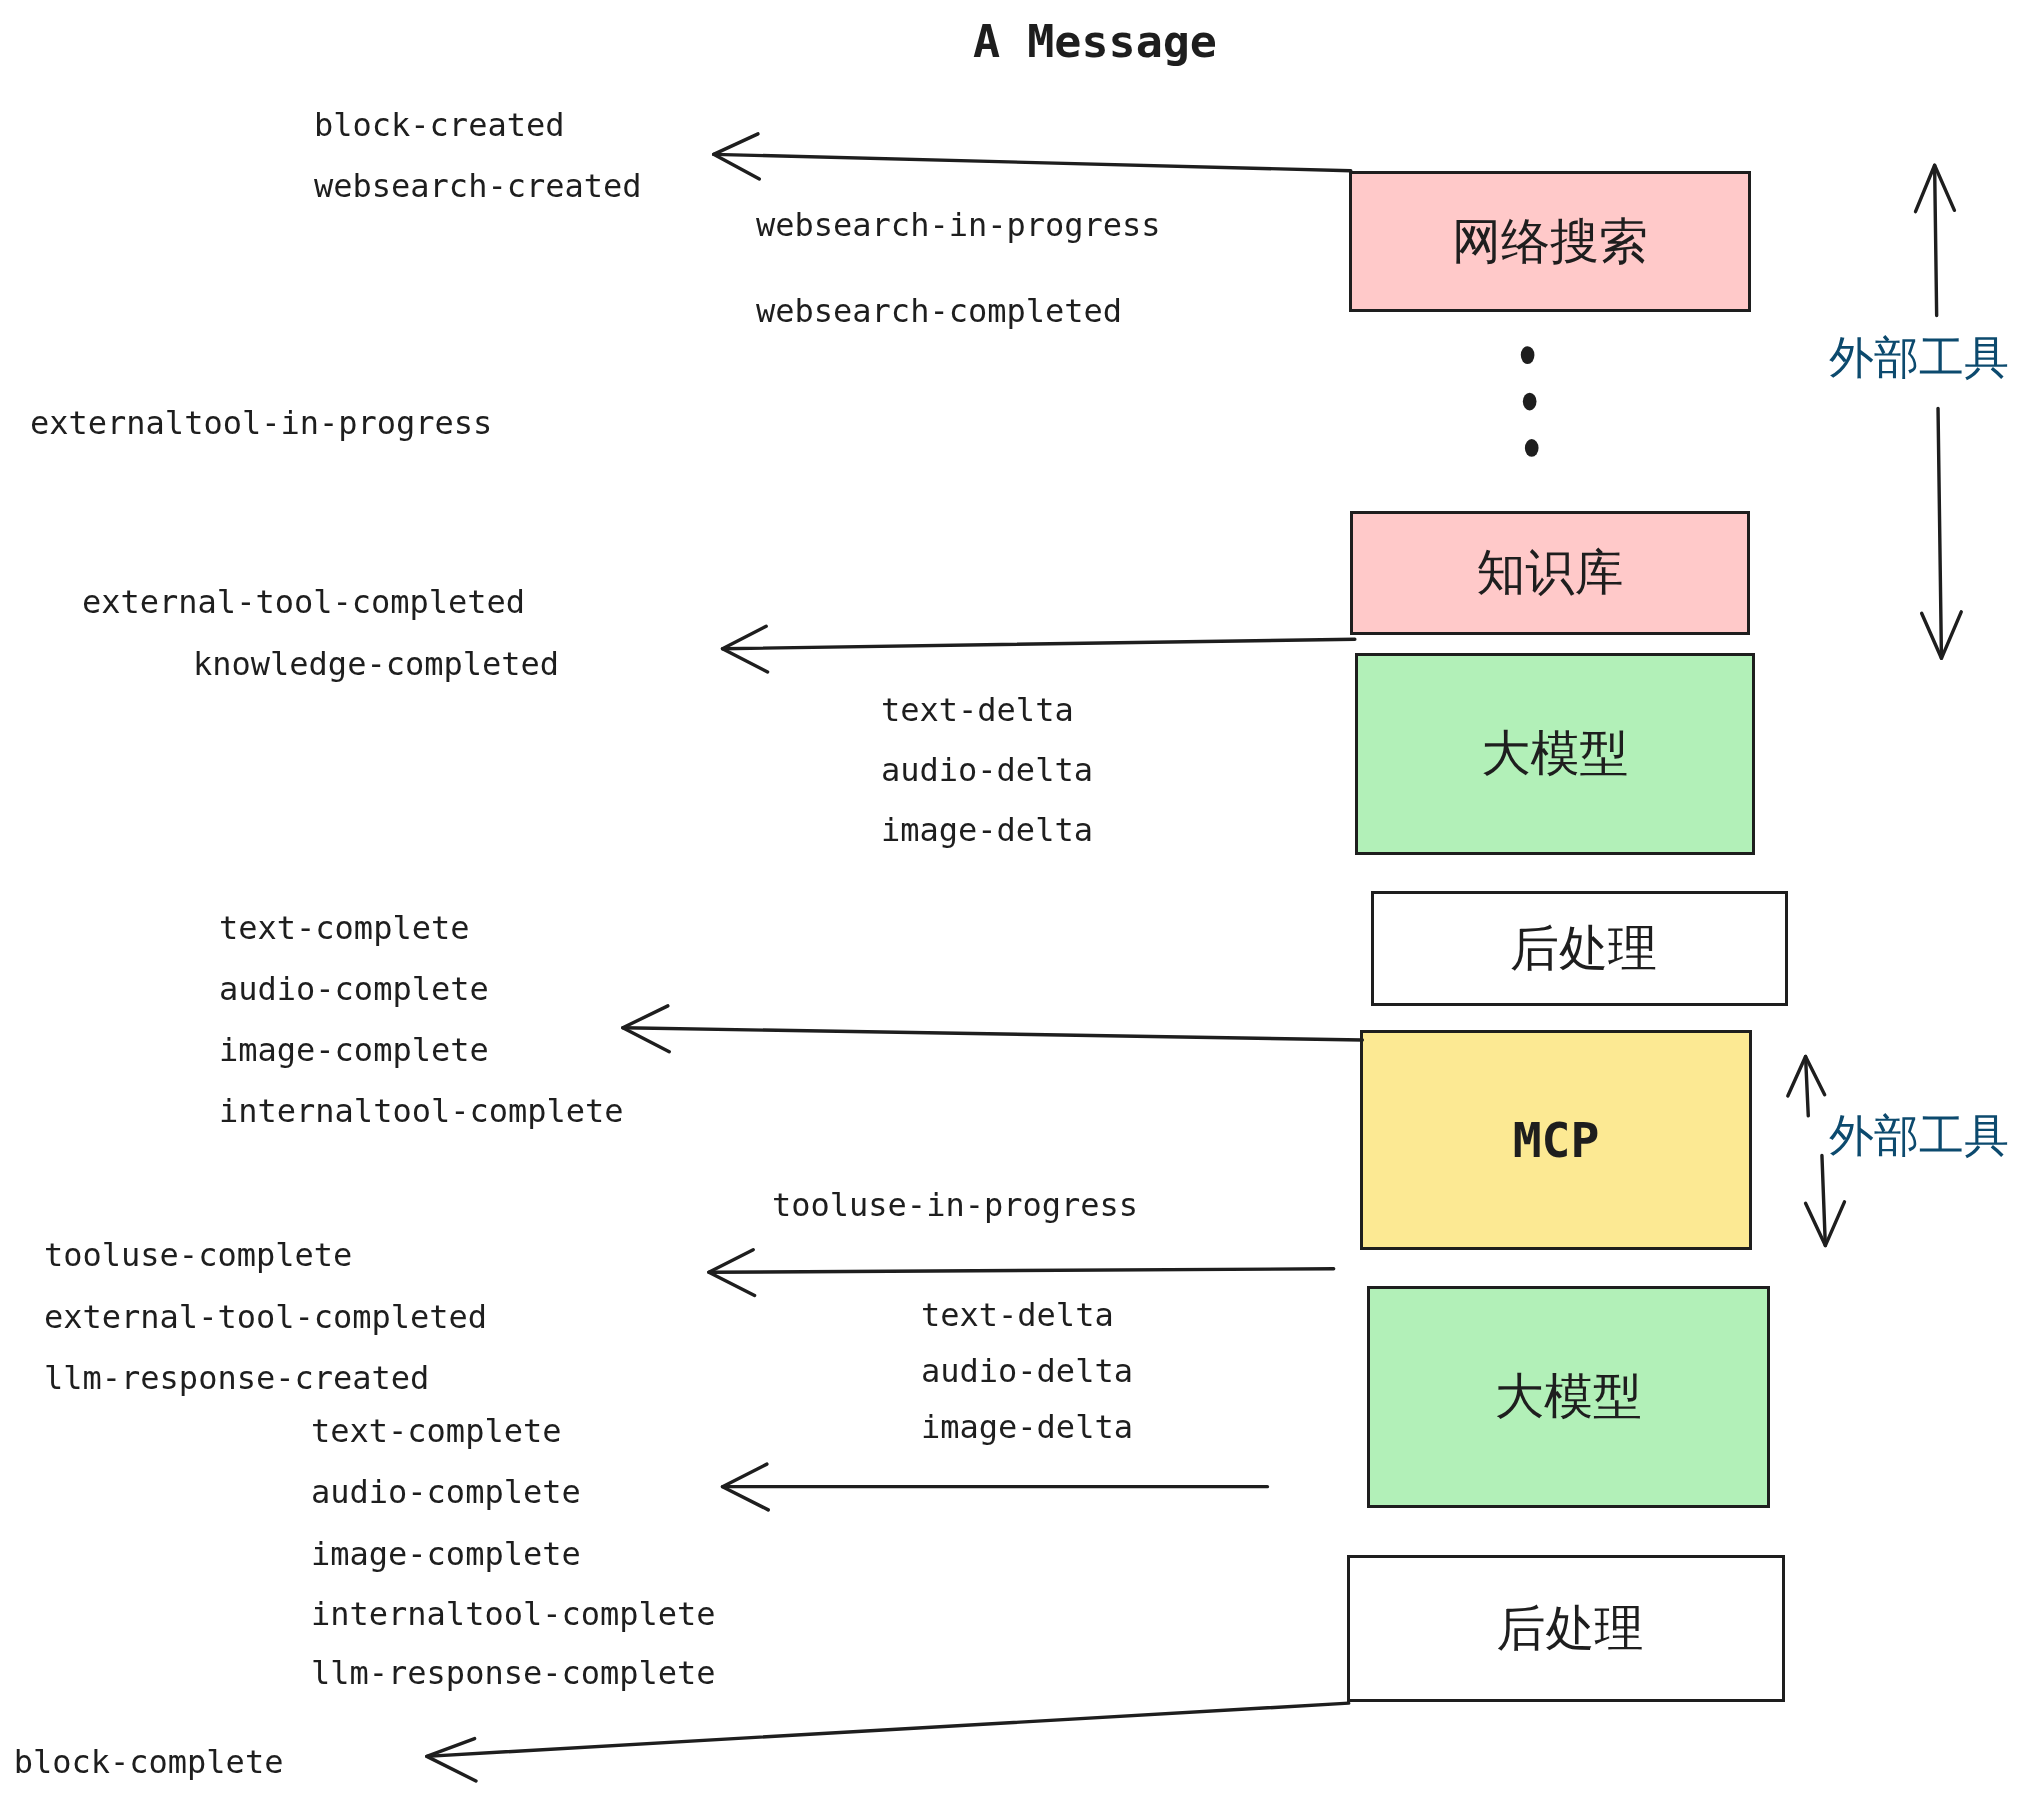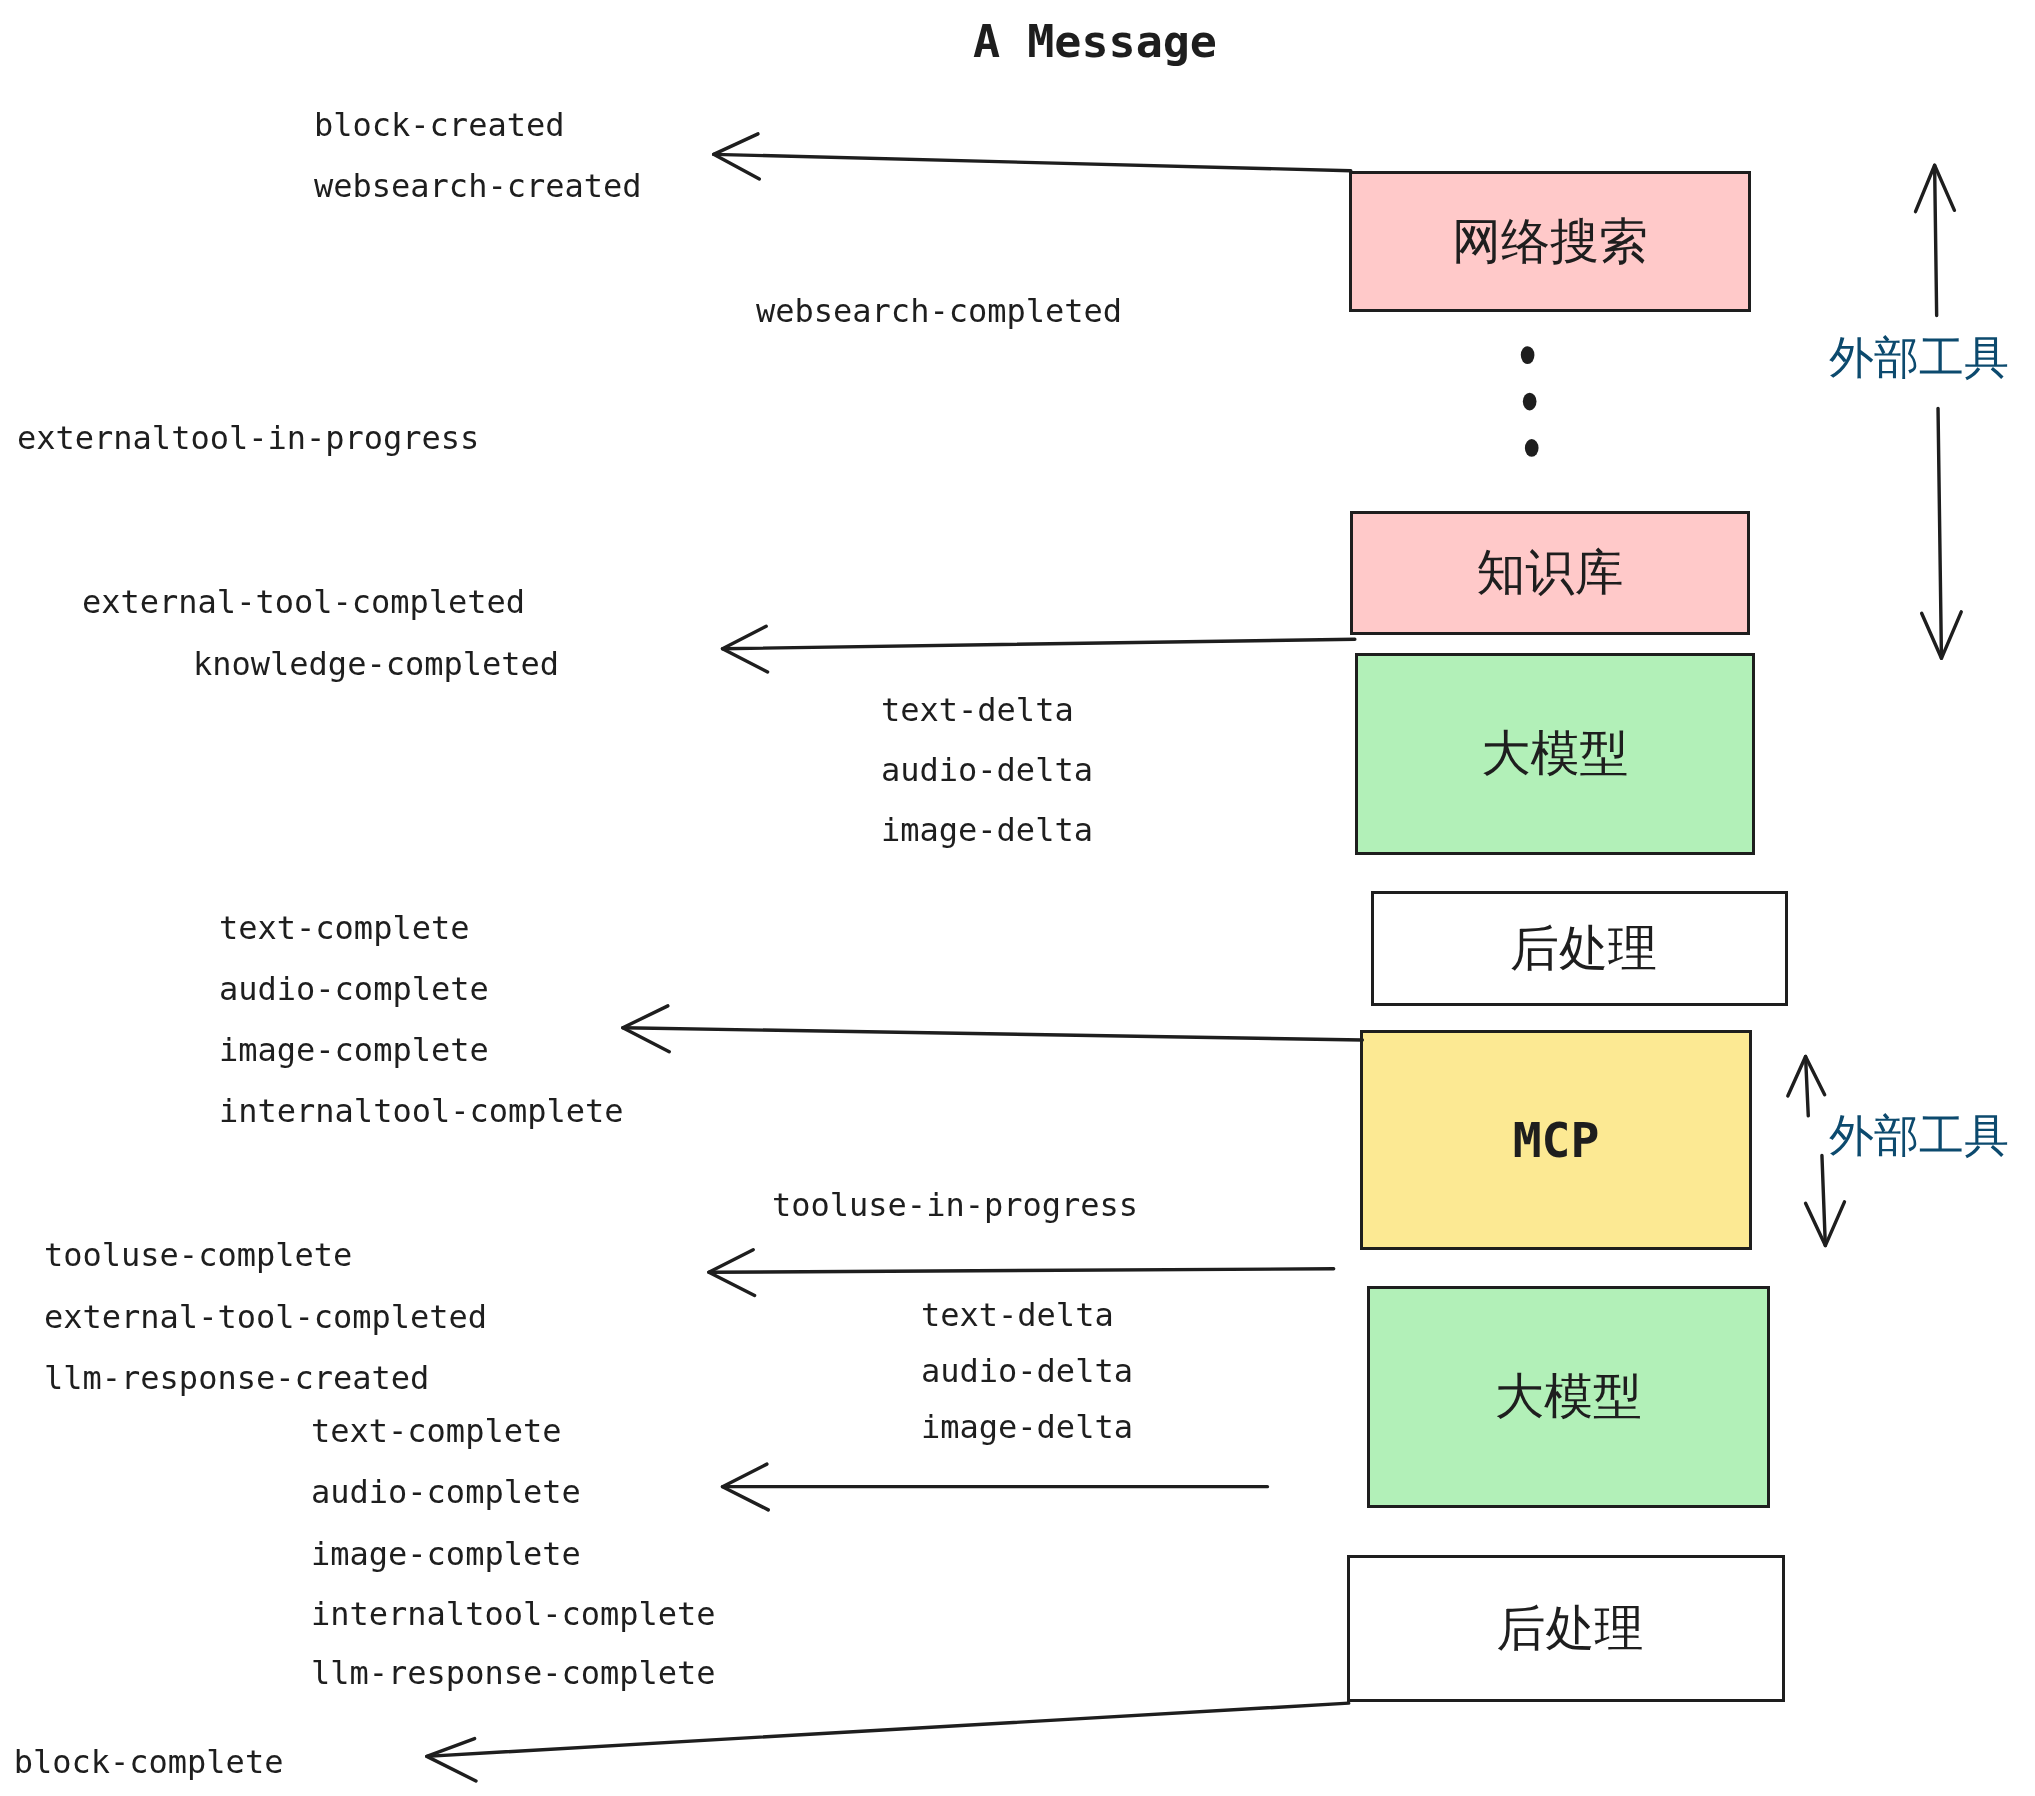"websearch-in-progress" div.ev { html: none -> <div>websearch-in-progress</div> }
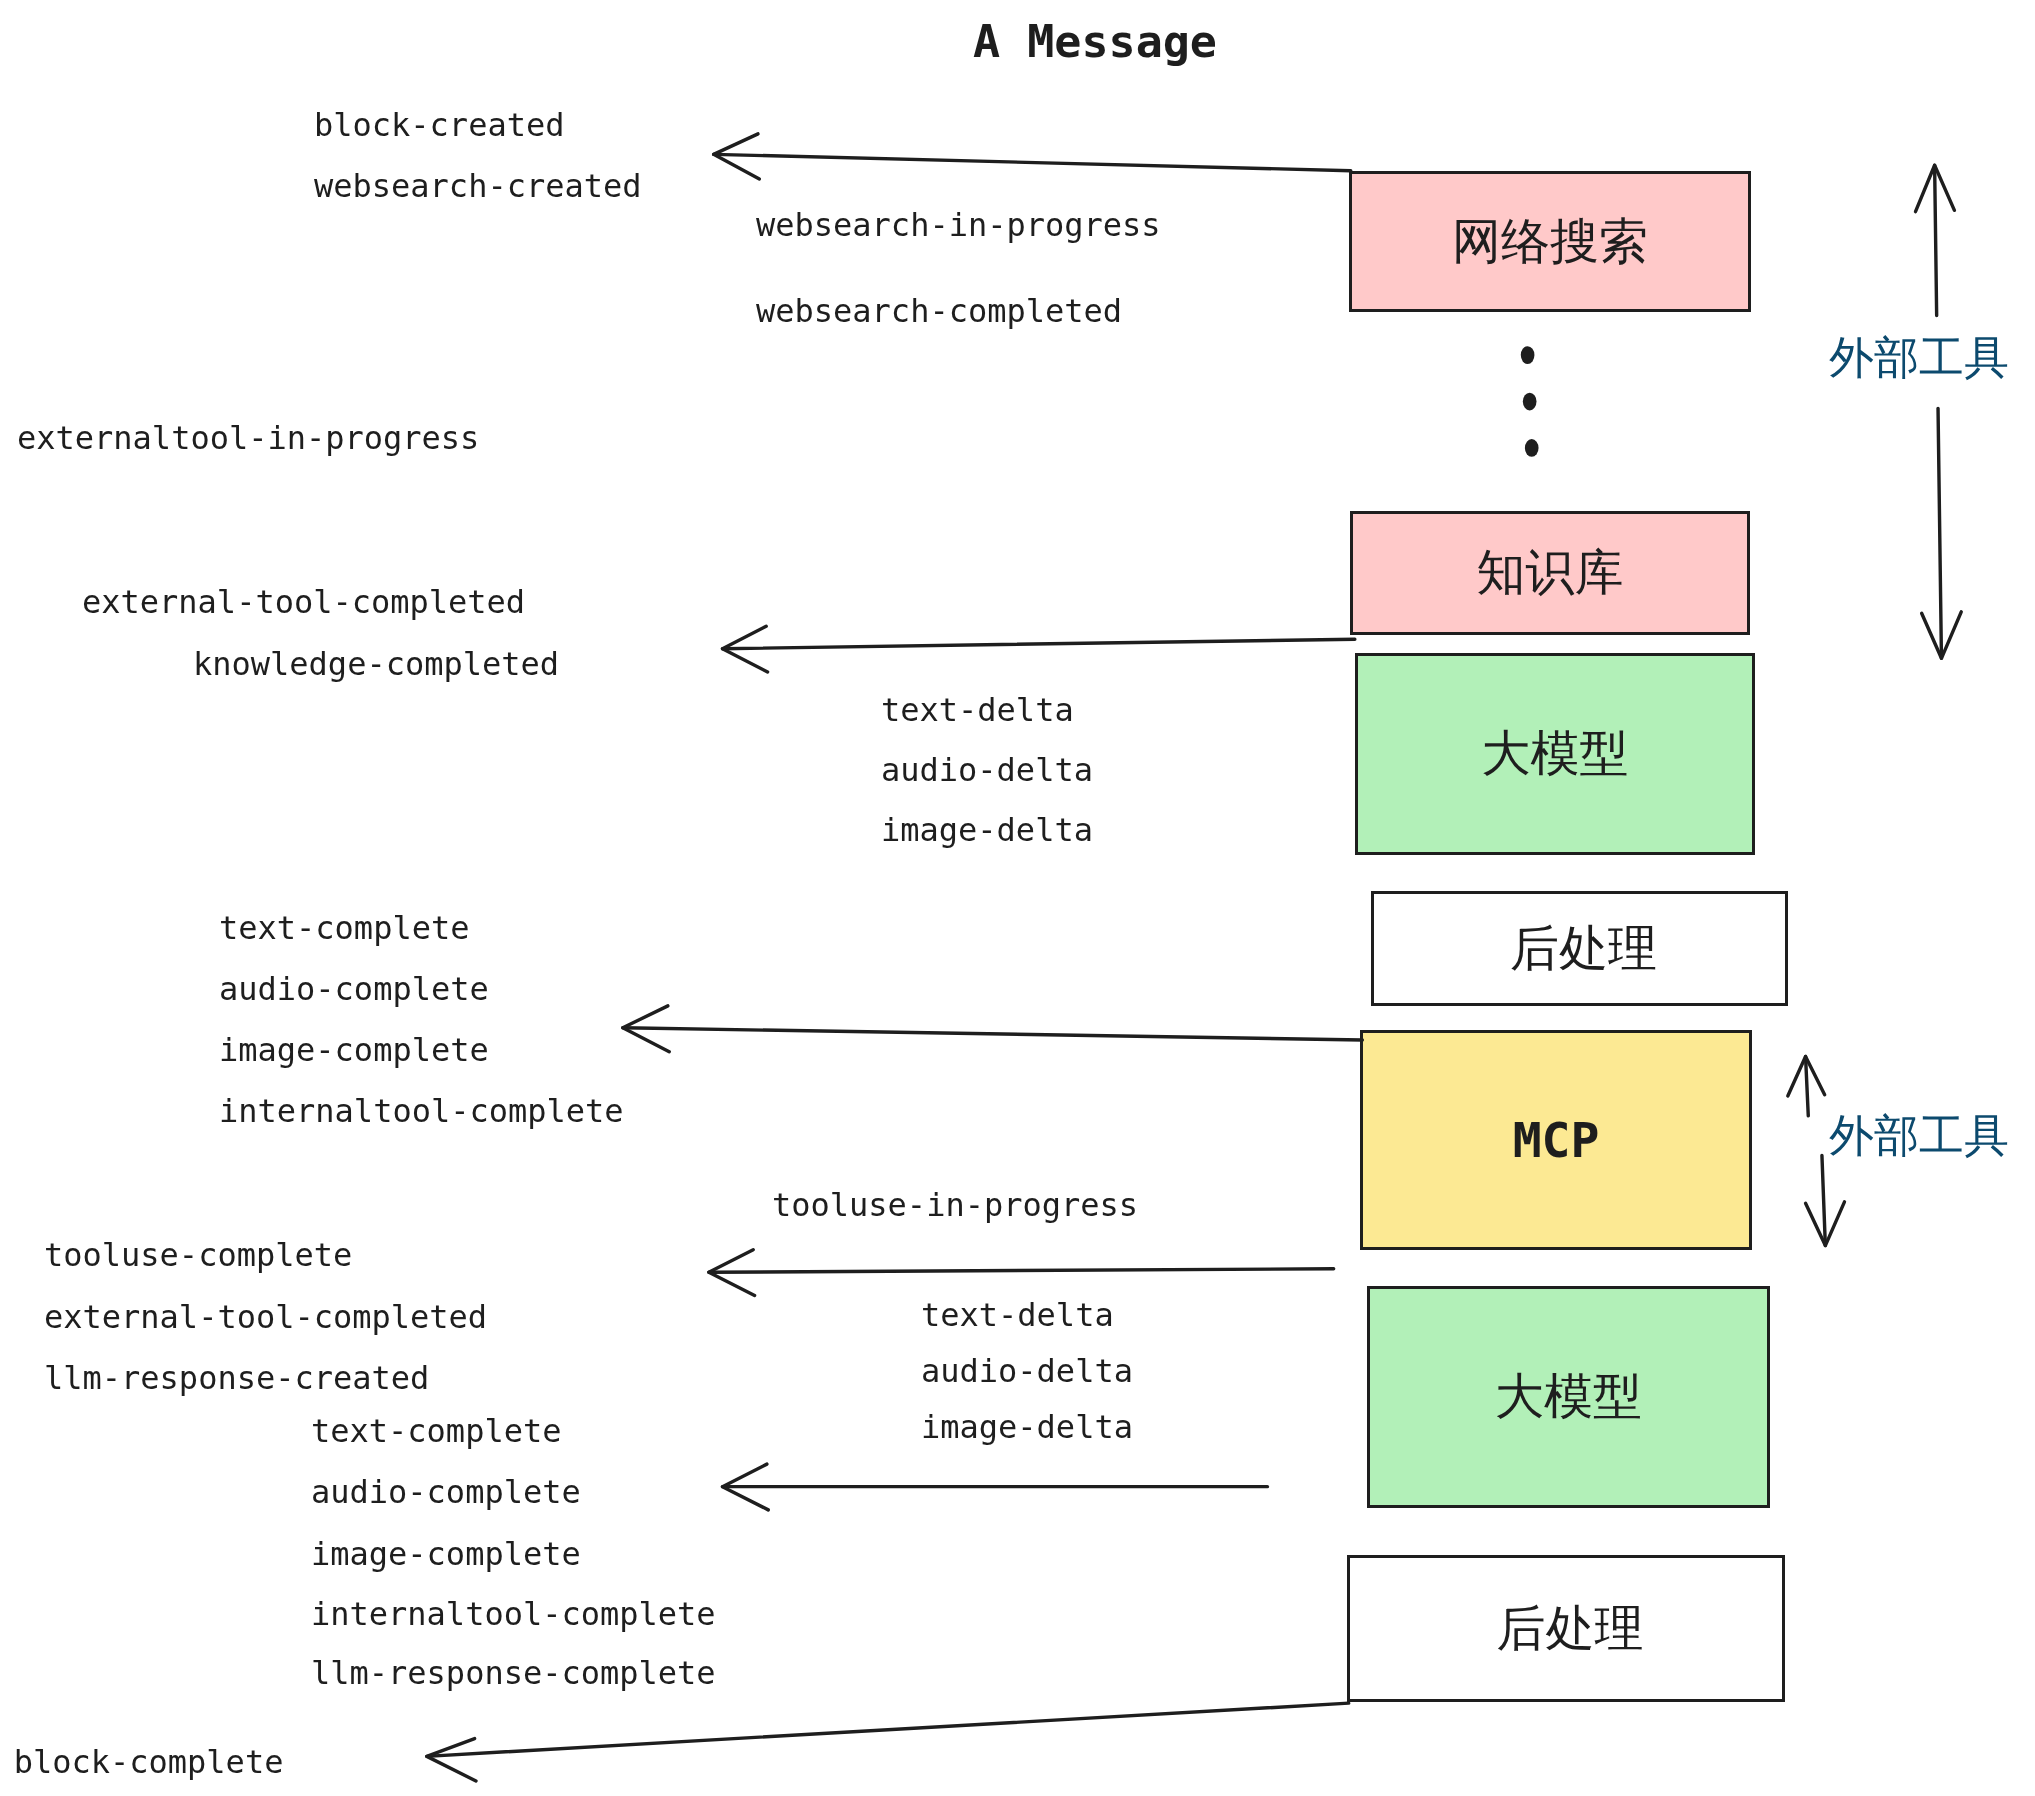"externaltool-in-progress" div.ev { left: 17px -> 30px; margin-top: 15px -> none }
